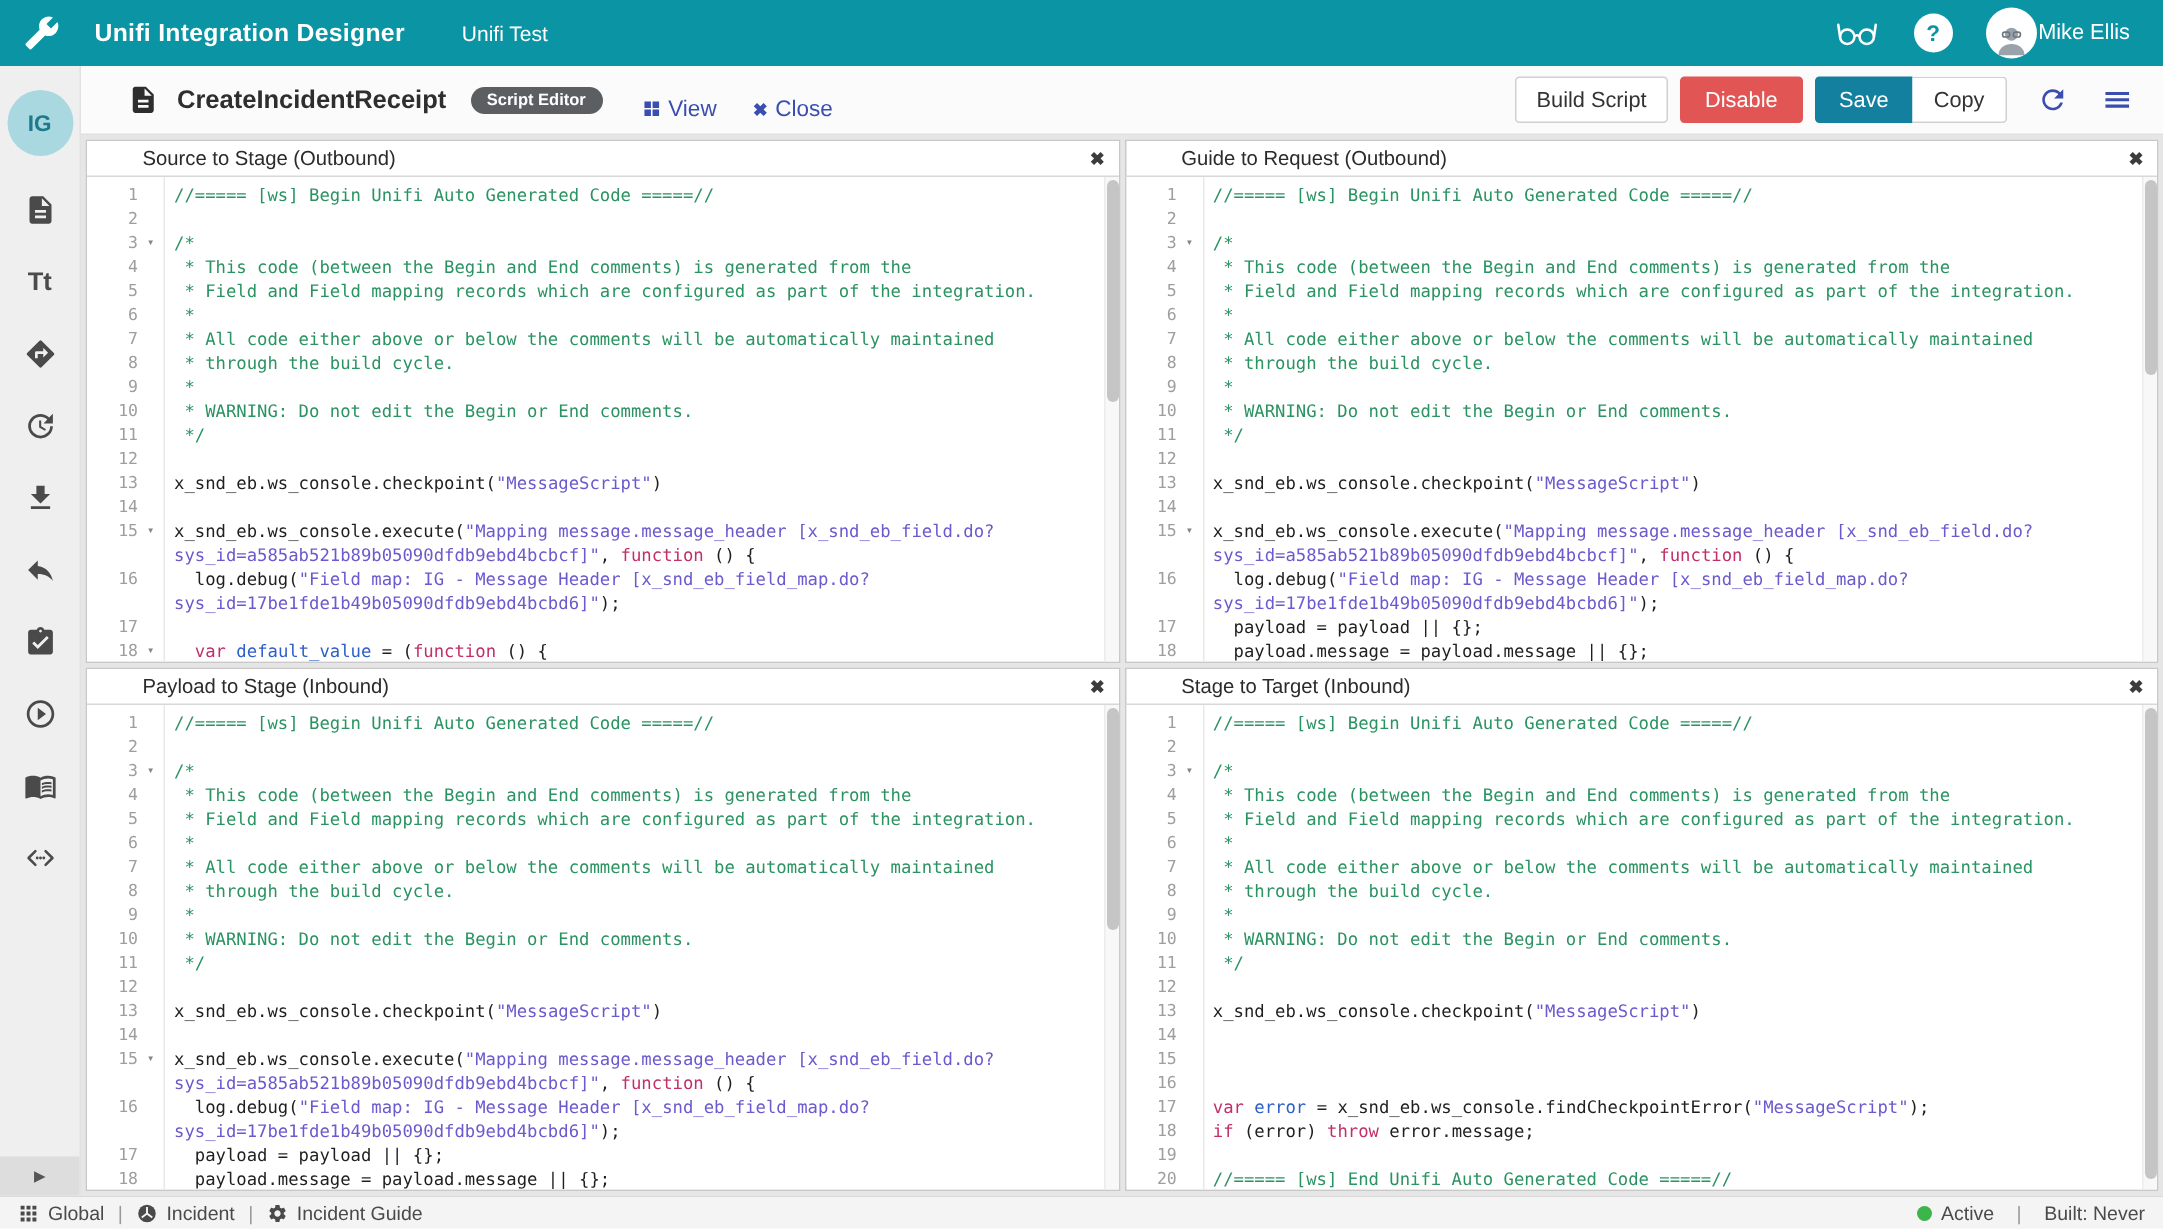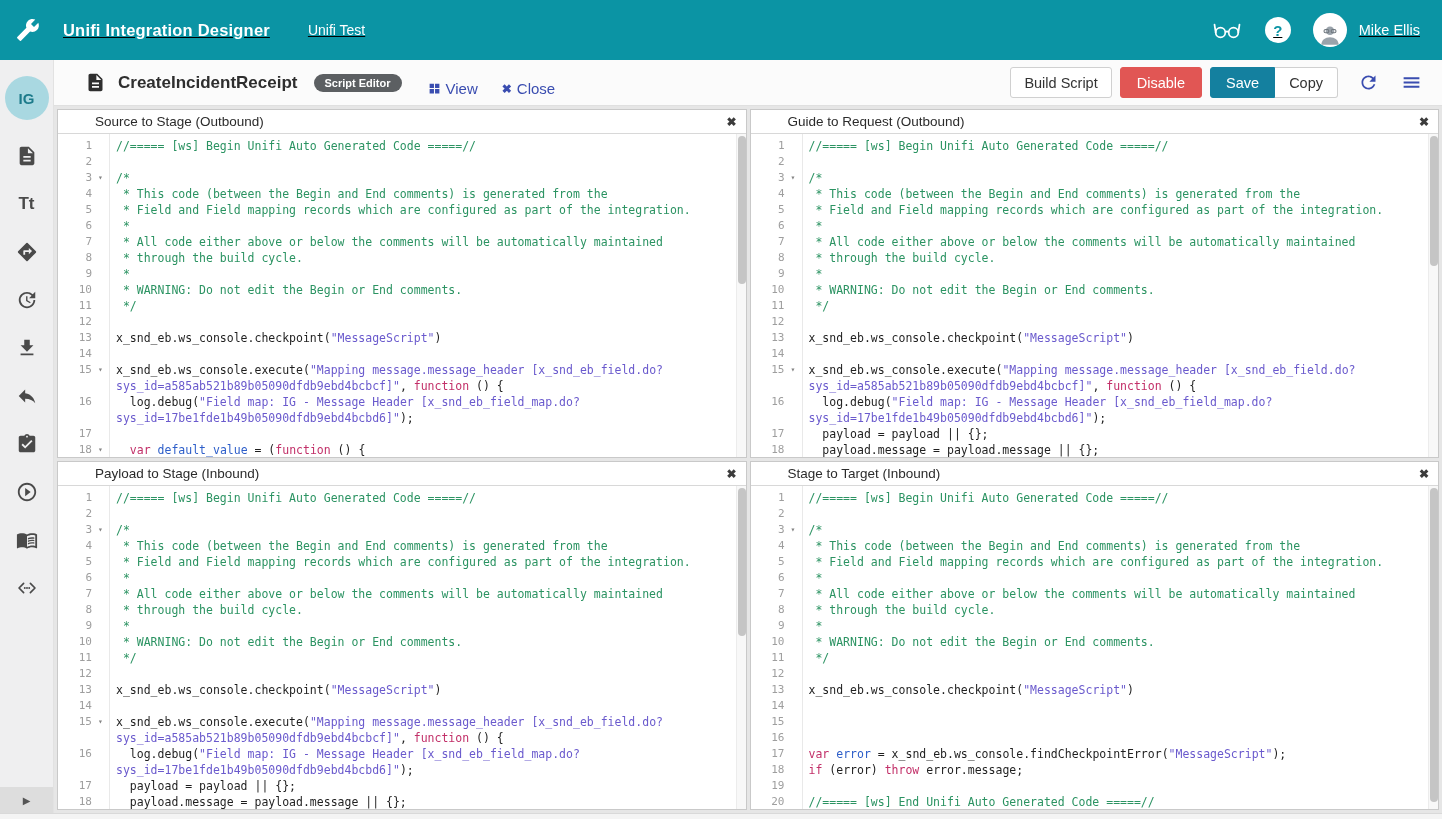"Unifi Integration Designer" .topbar { height: 60px -> 44px; text-decoration: underline -> none }
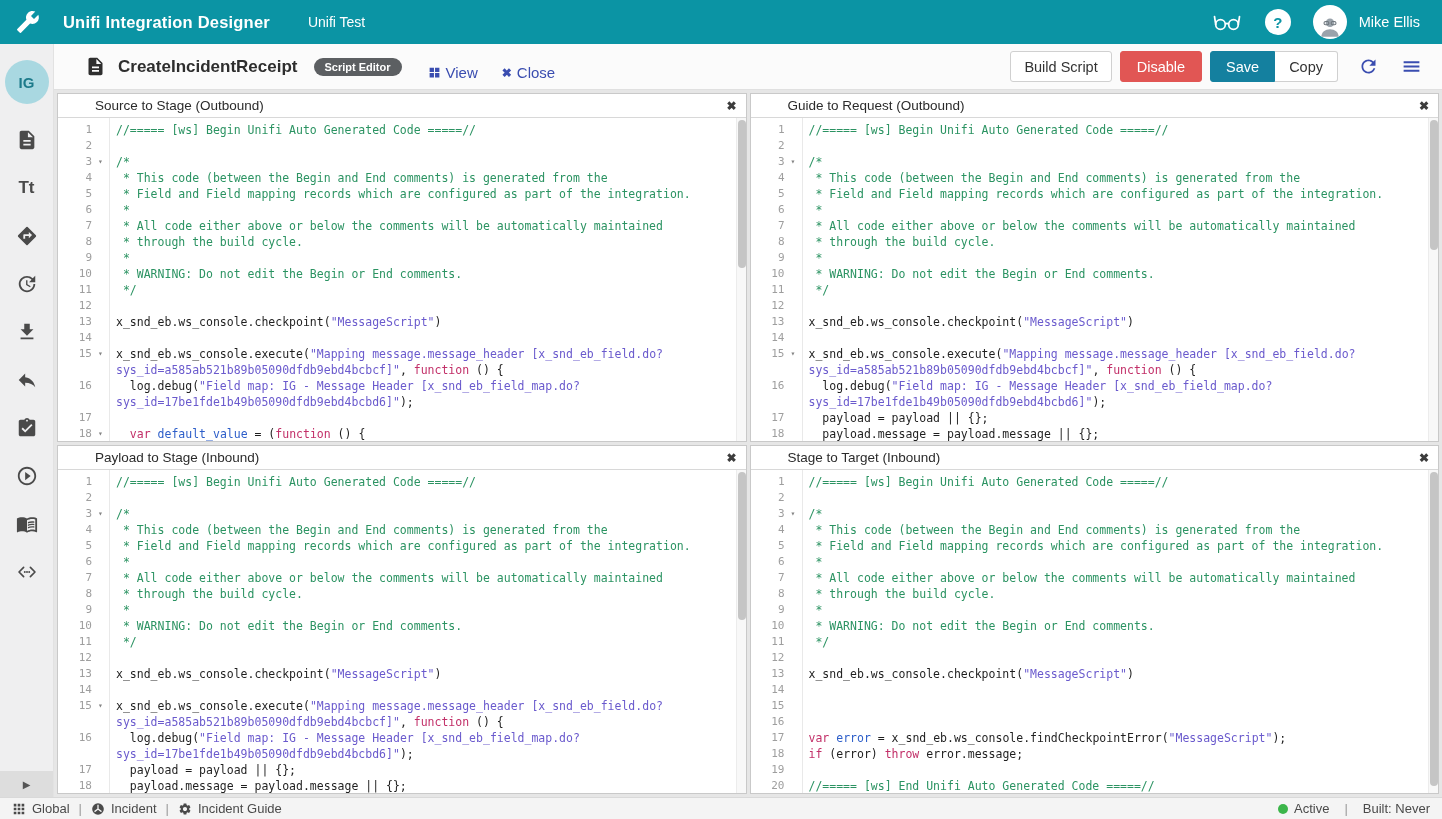"Mike Ellis" .avatar-wrap { gap: 12px -> 1px }
